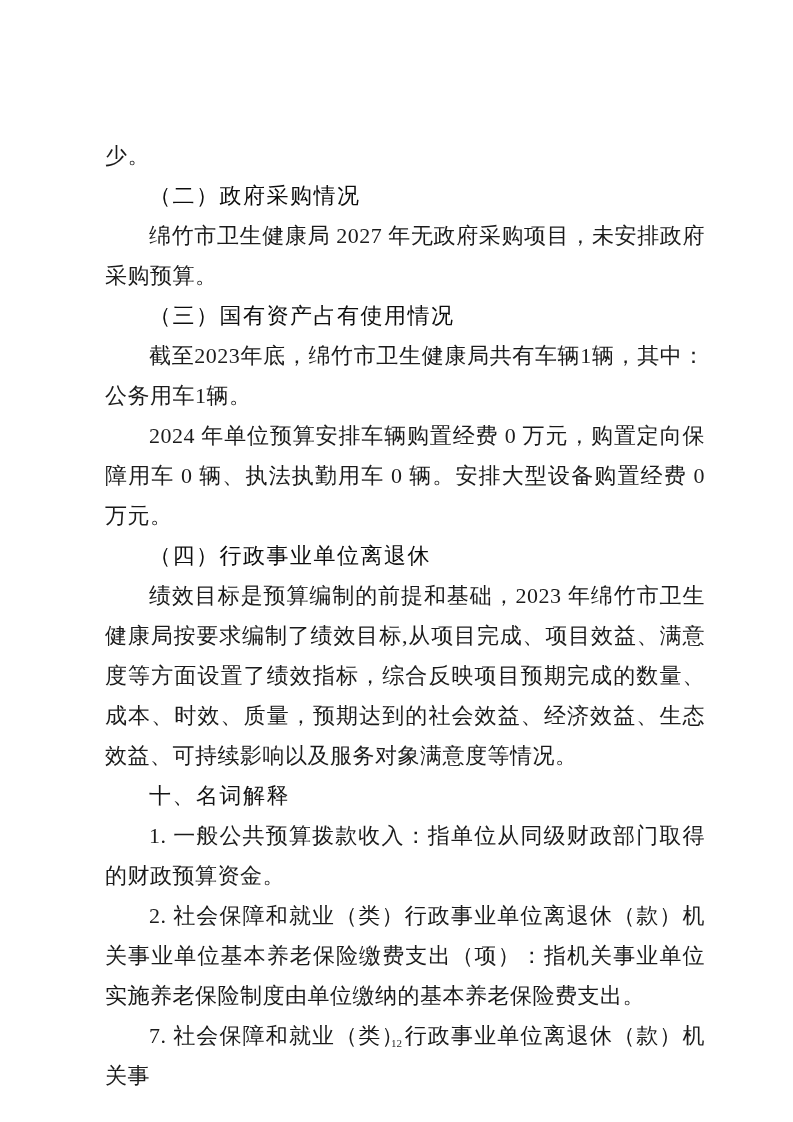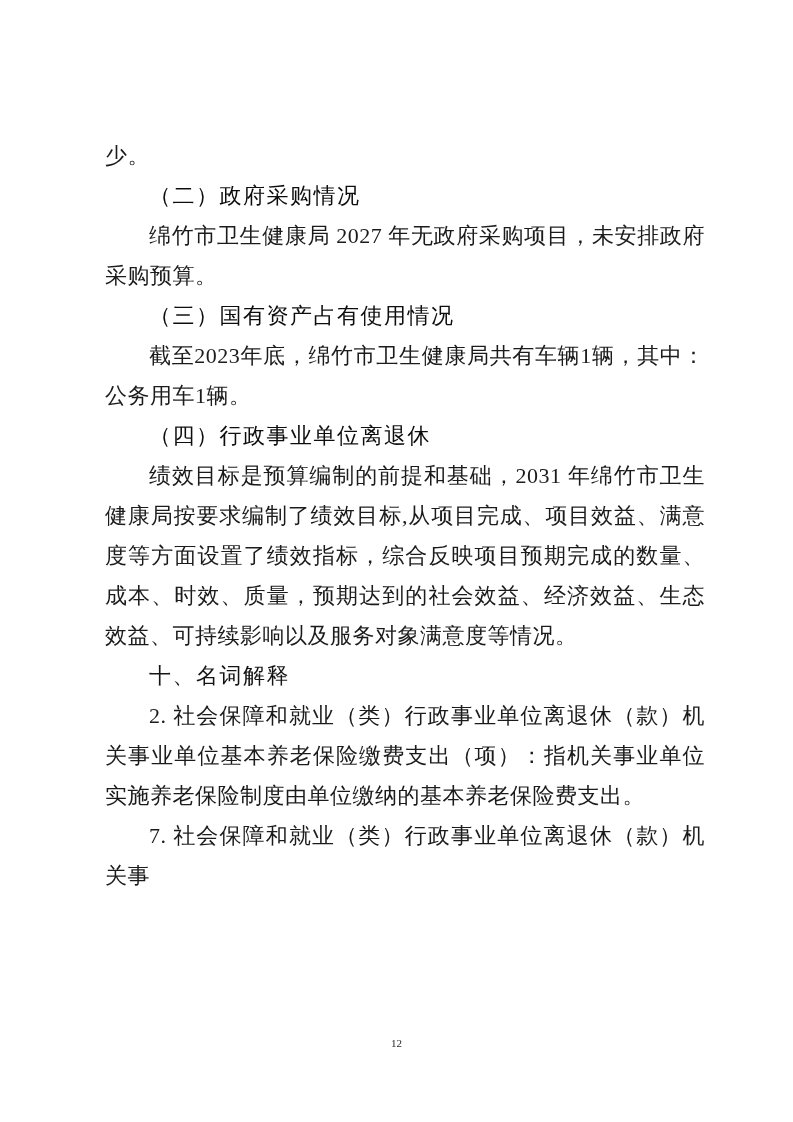"2024 年单位预算安排车辆购置经费 0 万元，购置定向保障用车 0" p.para { html: none -> <p>2024 年单位预算安排车辆购置经费 0 万元，购置定向保障用车 0 辆、执法执勤用车 0 辆。安排大型设备购置经费 0 万元。</p> }
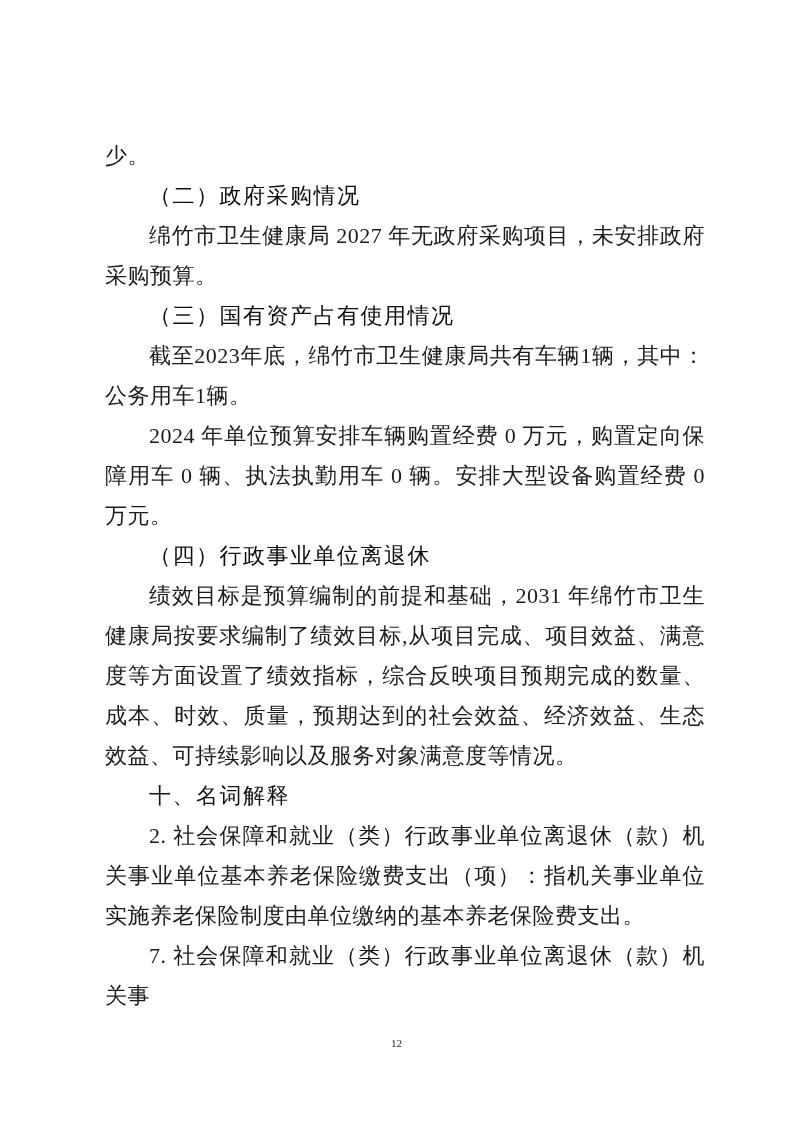"绩效目标是预算编制的前提和基础，2031" p.para { text: 2031 -> 2023 }
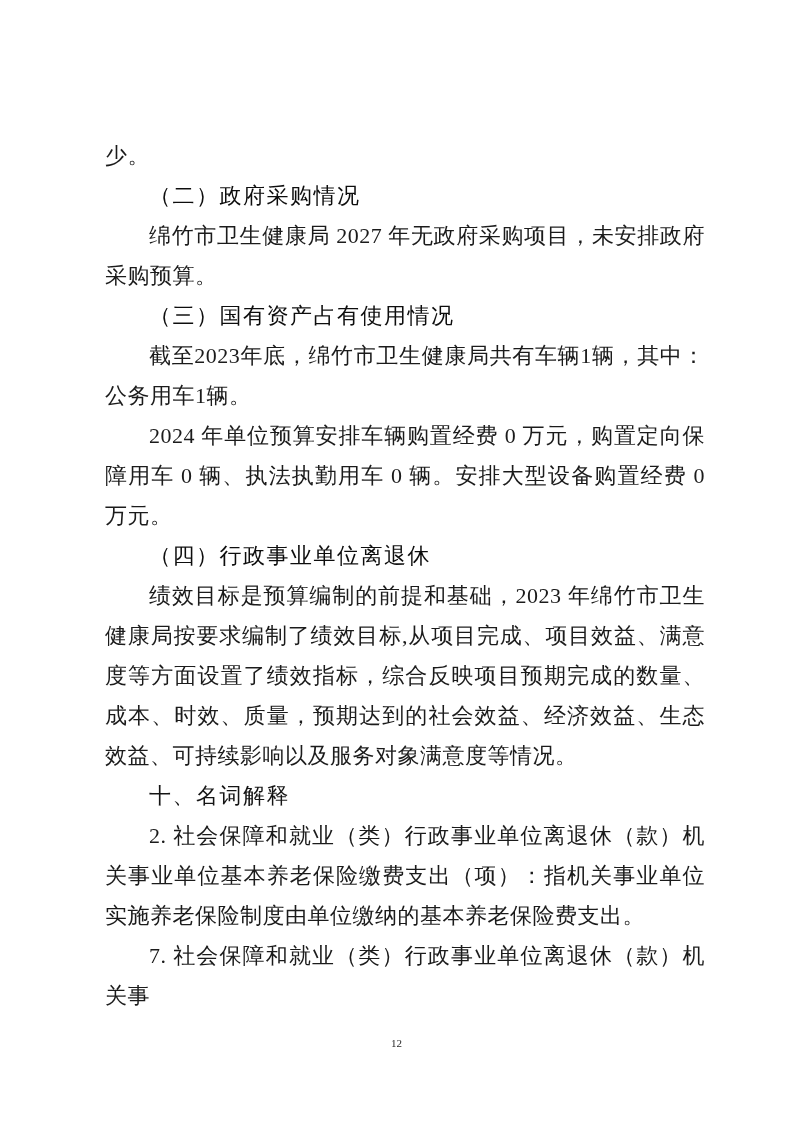"1. 一般公共预算拨款收入：指单位从同级财政部门取得的财政预算资金。" p.para { html: none -> <p>1. 一般公共预算拨款收入：指单位从同级财政部门取得的财政预算资金。</p> }
